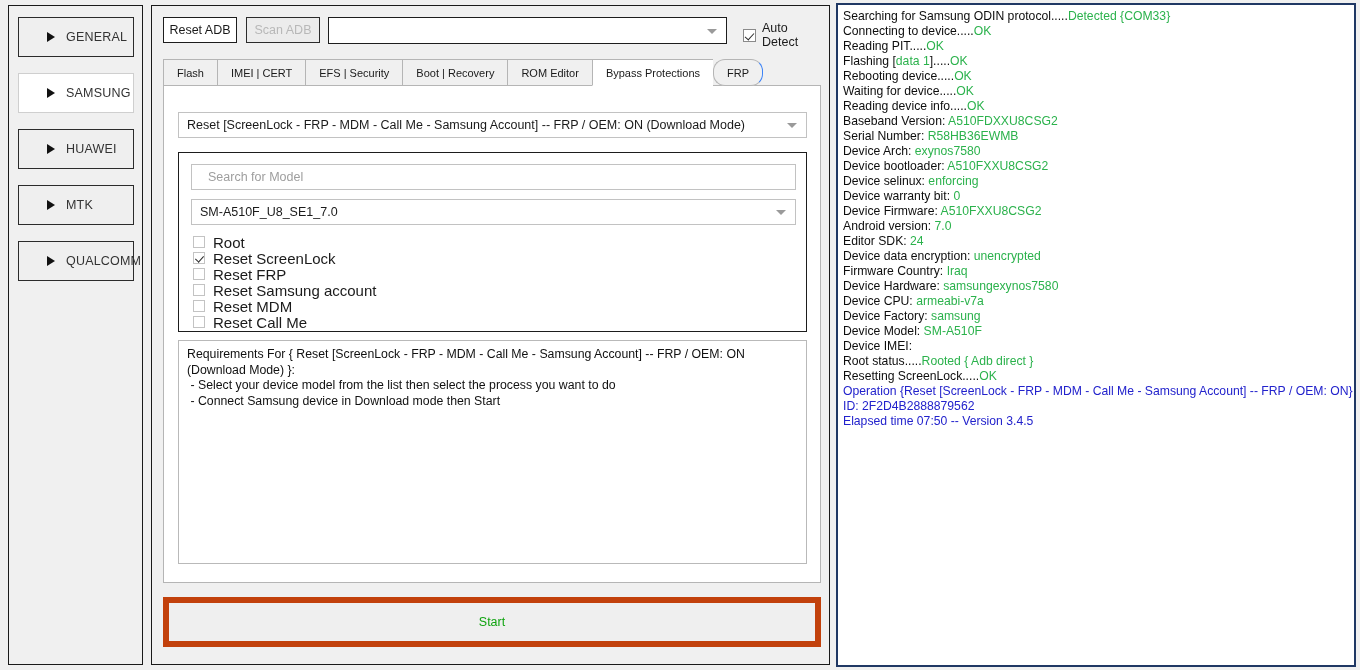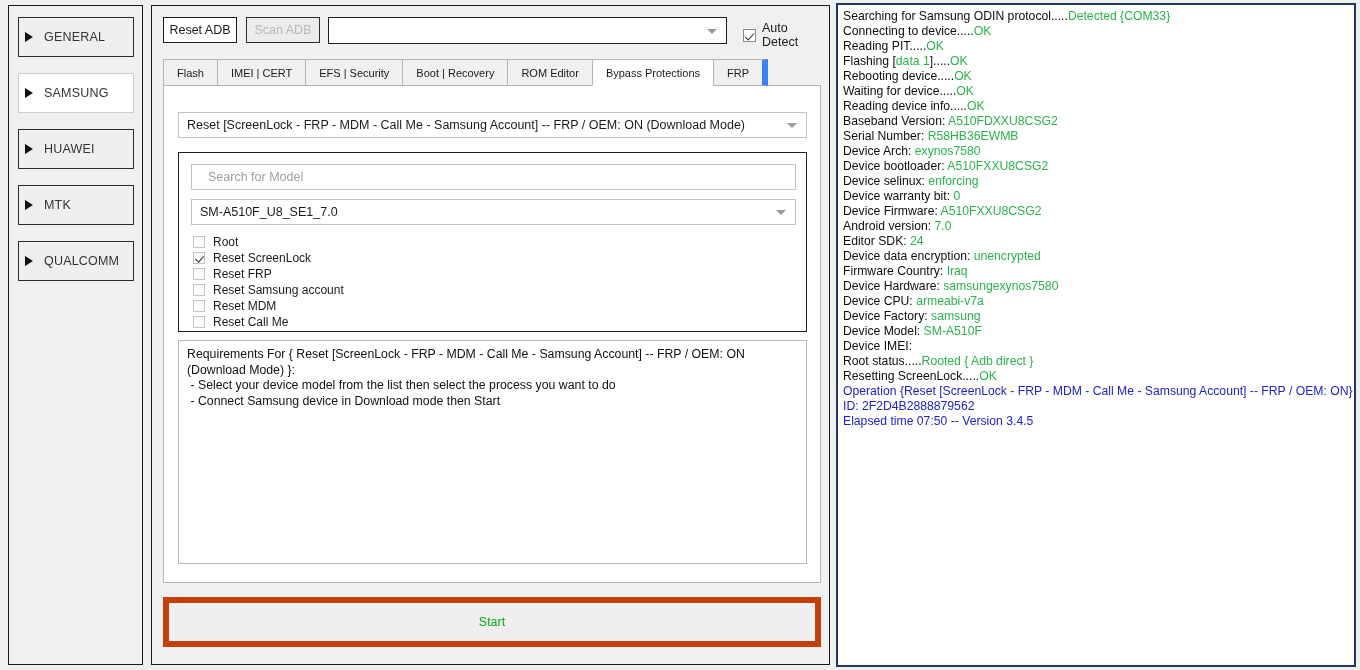"GENERAL" .side-item { padding-left: 6px -> 28px }
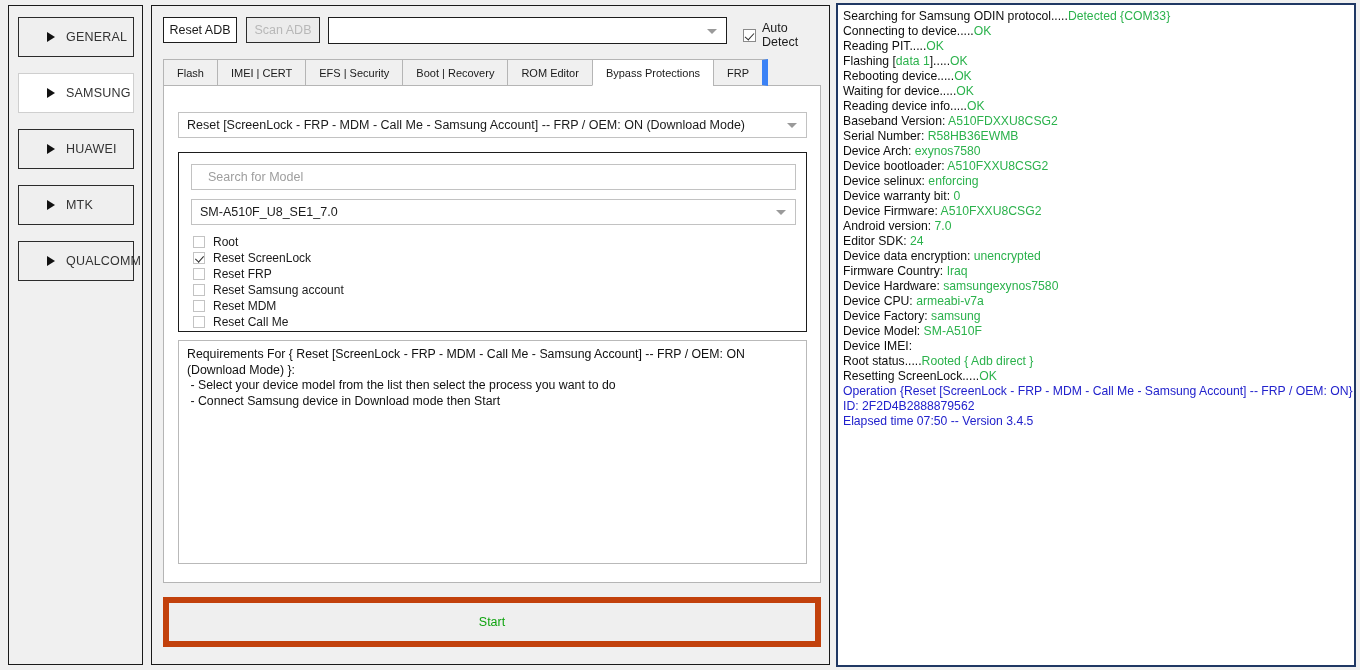"FRP" .tab:last-child { border-radius: none -> 12px; border-right: 6px solid #3b82f6 -> 1px solid #3b82f6 }
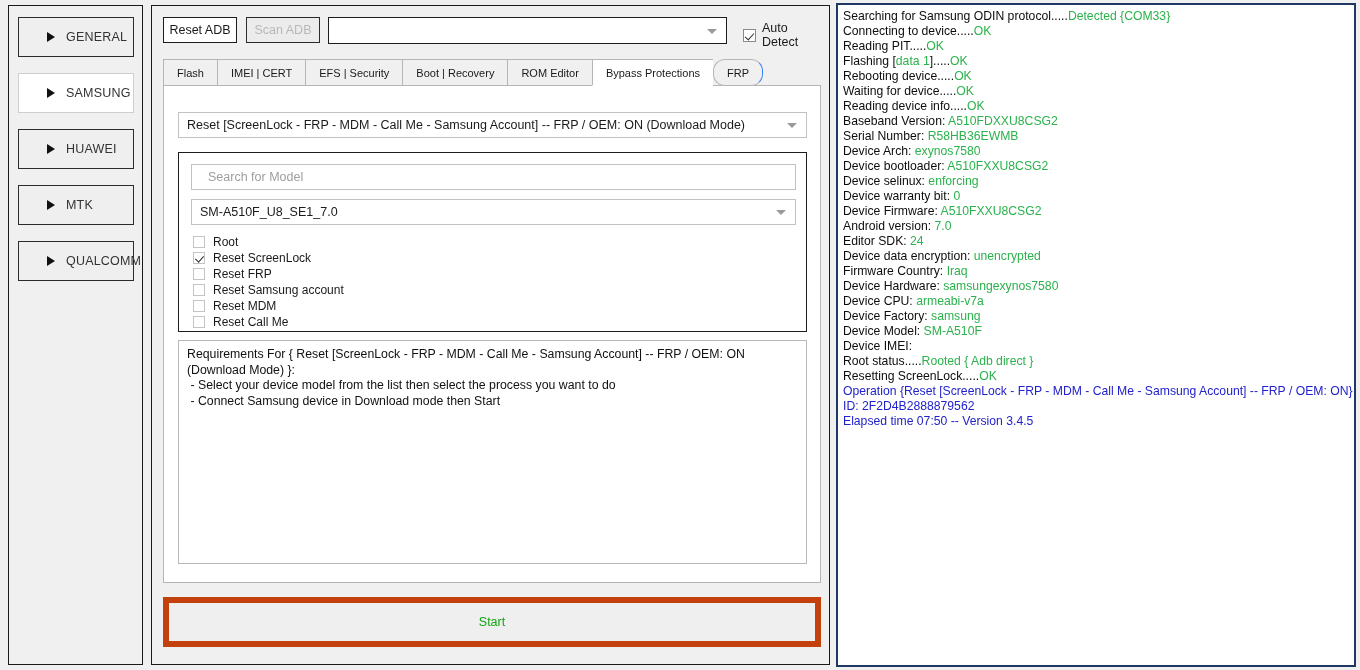"Root" .cb-row { font-size: 12px -> 15px }
